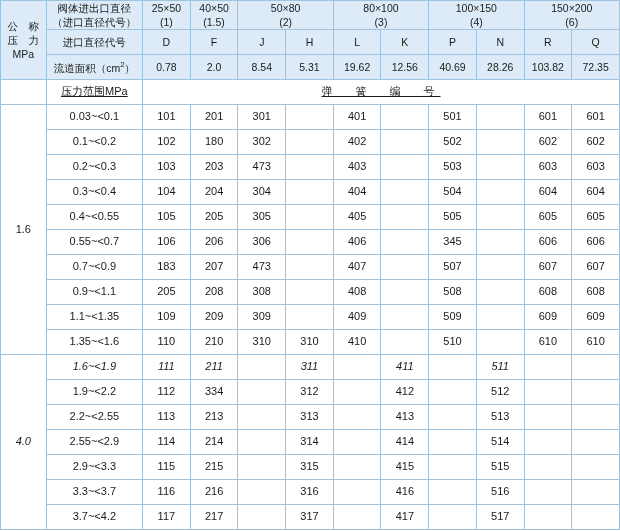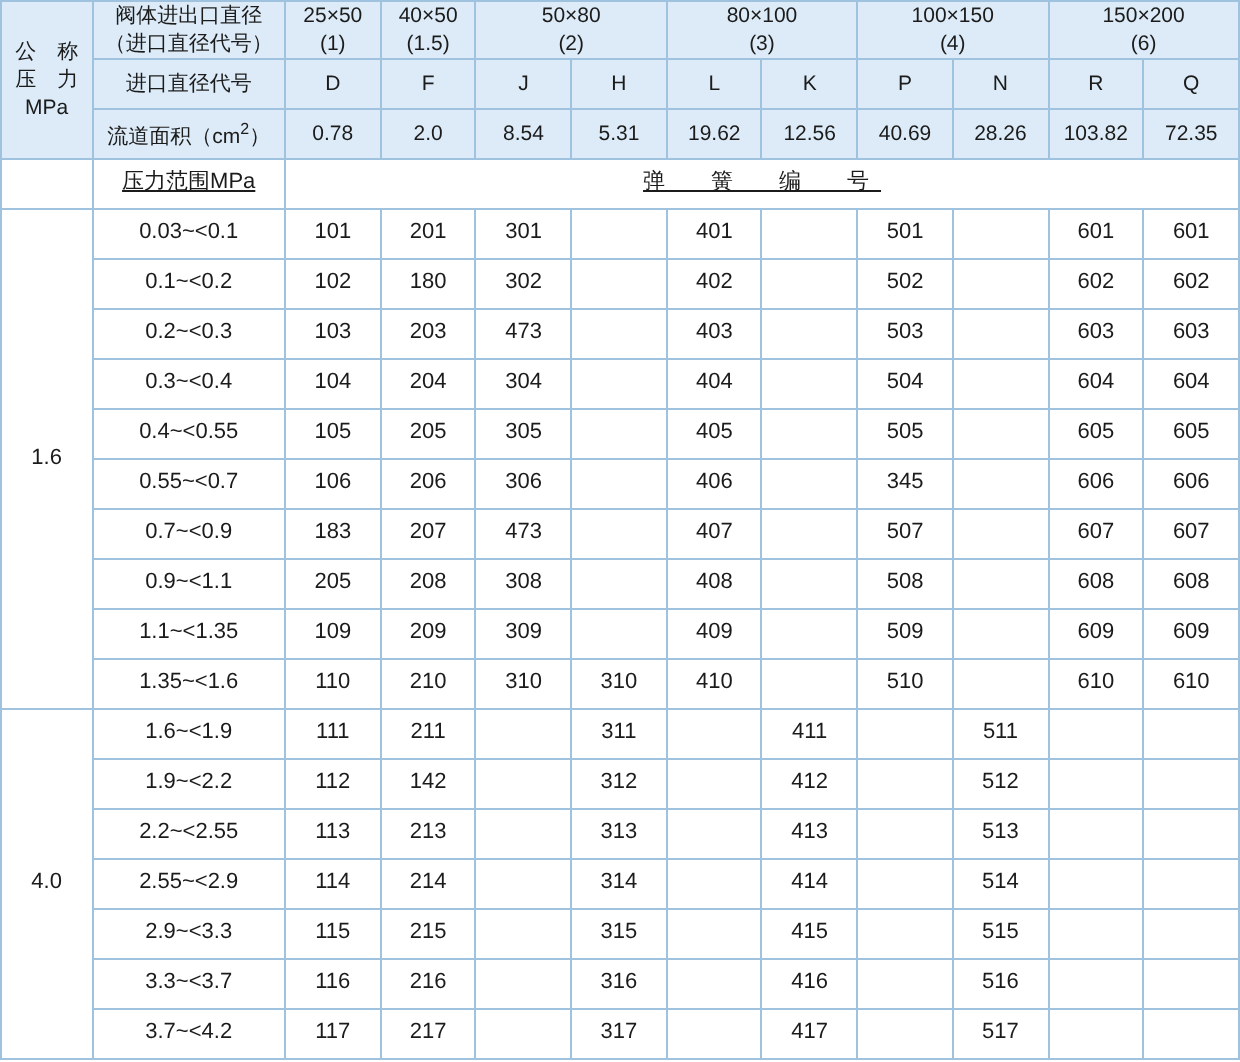"1.6~<1.9" .thick-top { font-style: none -> italic }
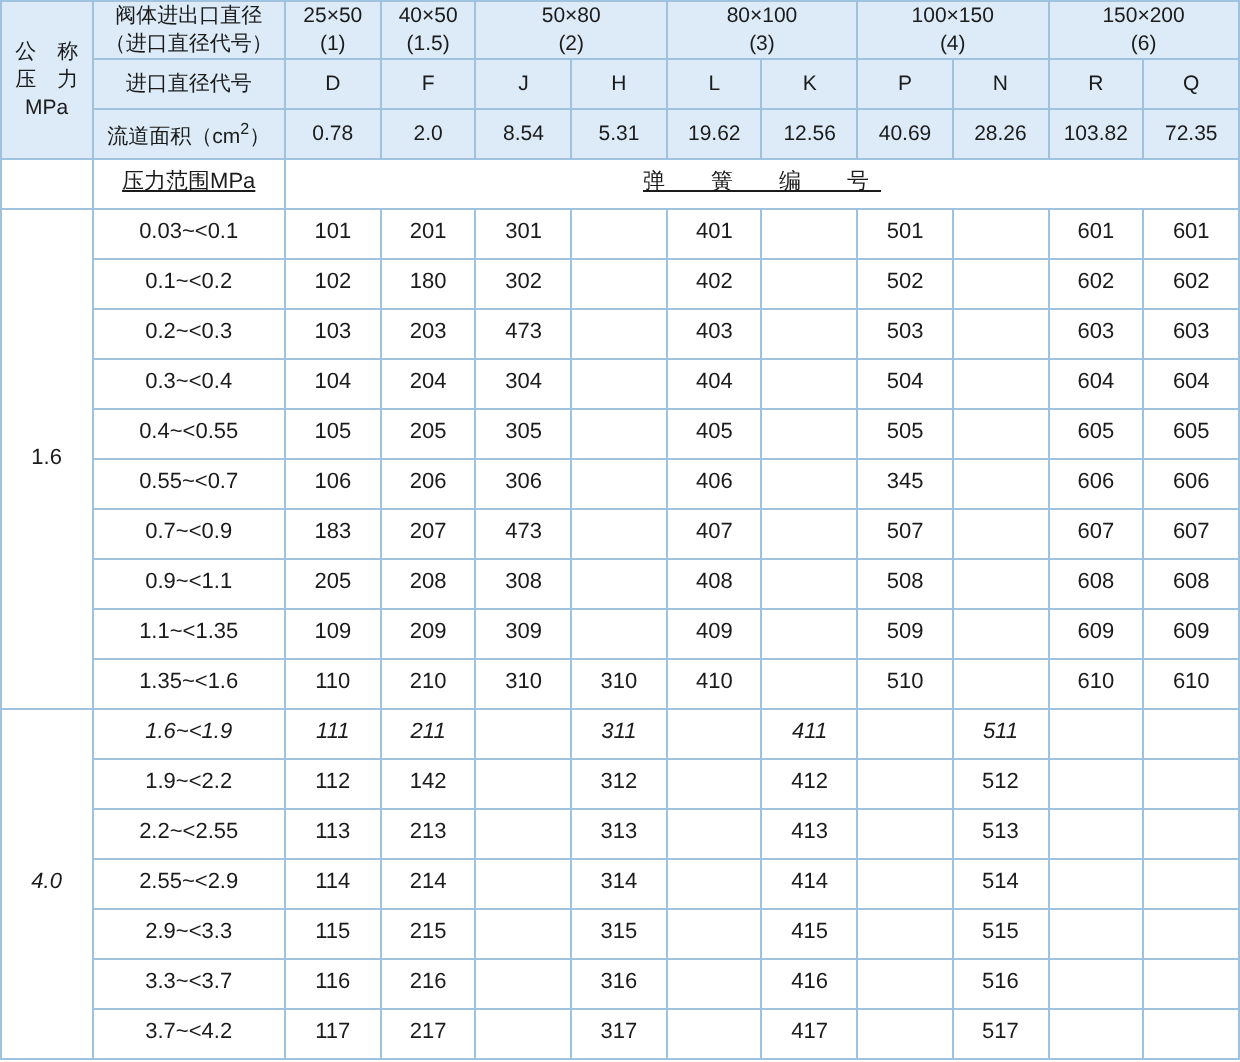"142" td.series { text: 142 -> 334 }
